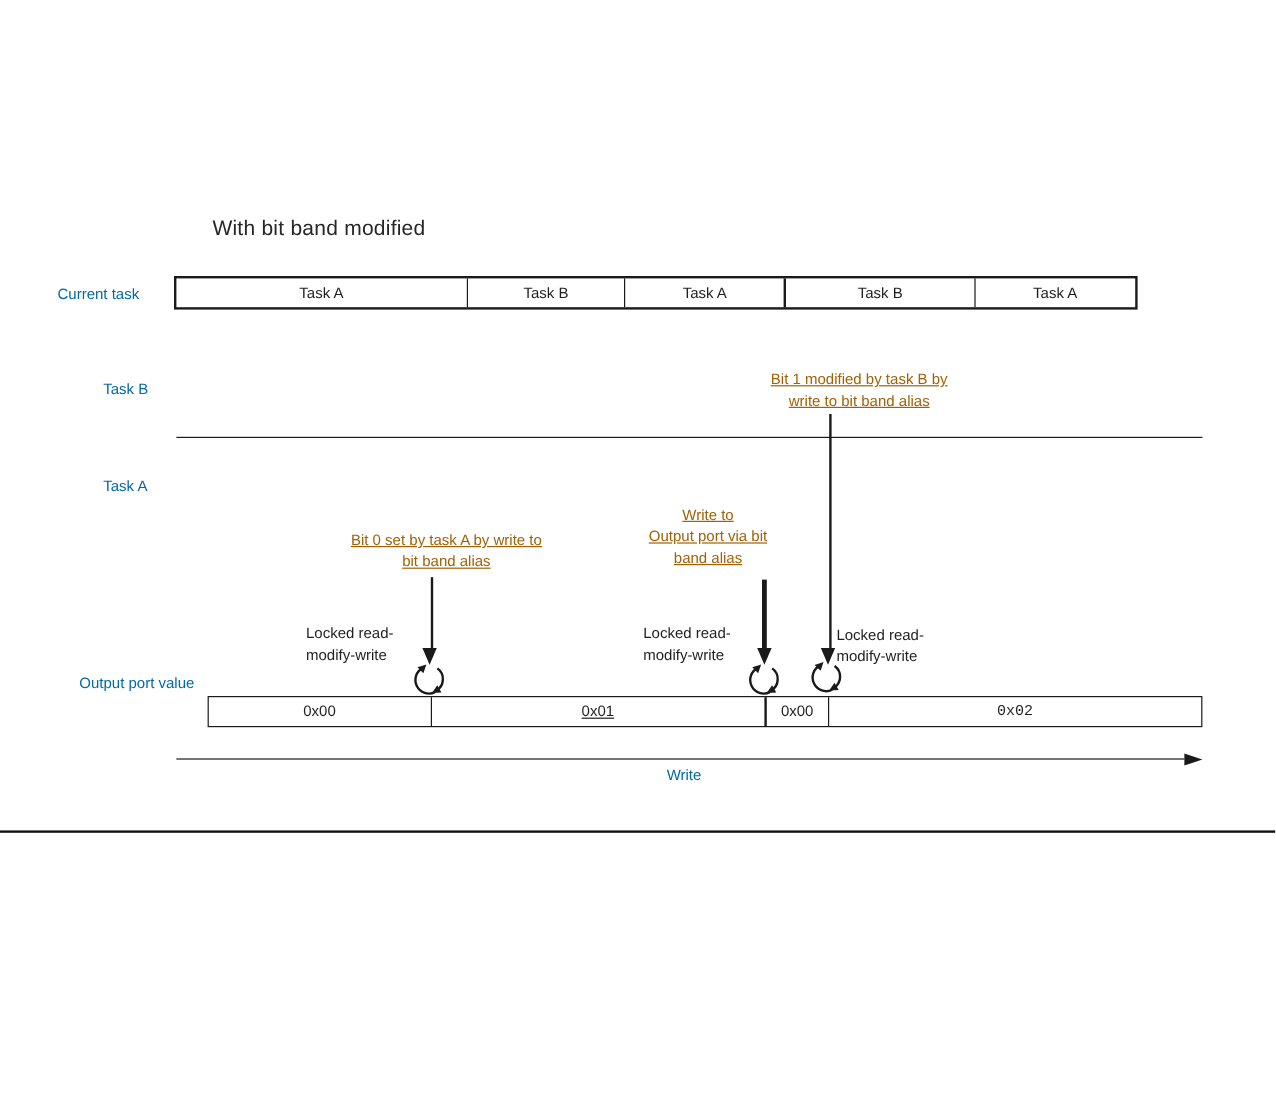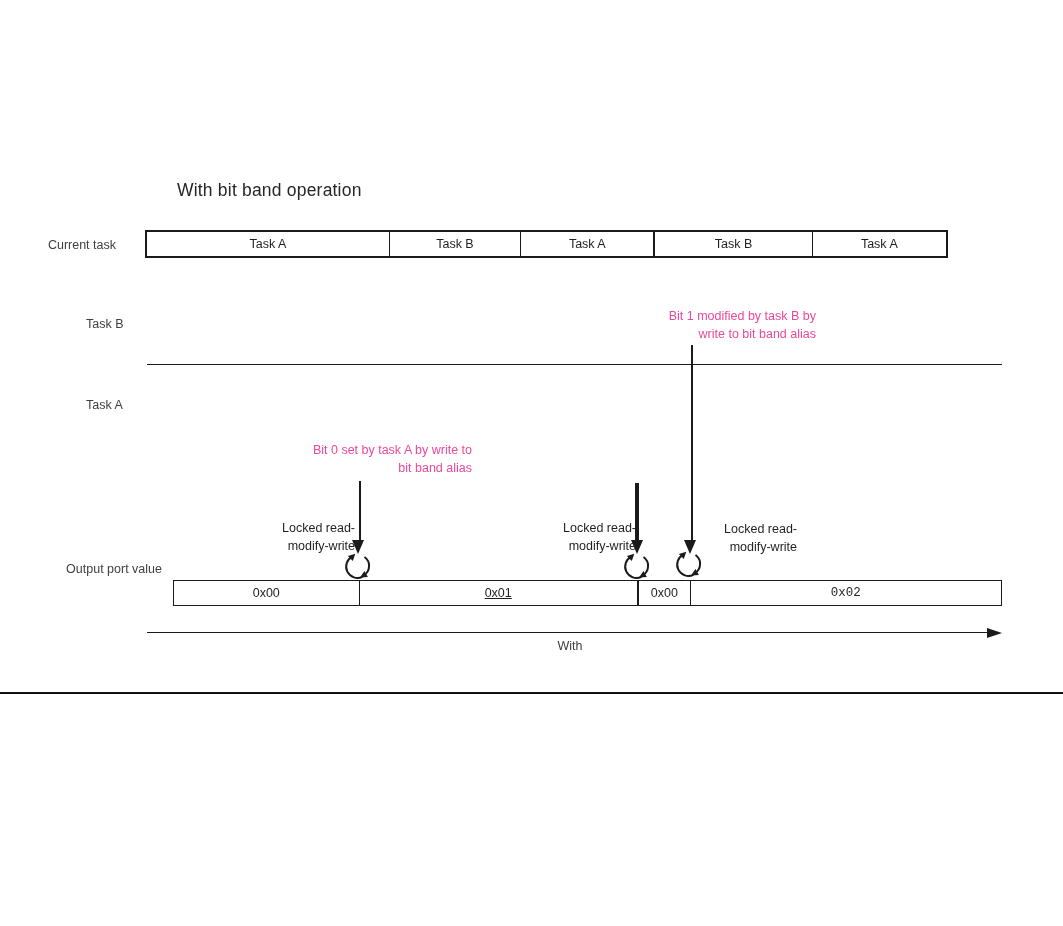"With bit band operation" div.abs { text: operation -> modified }
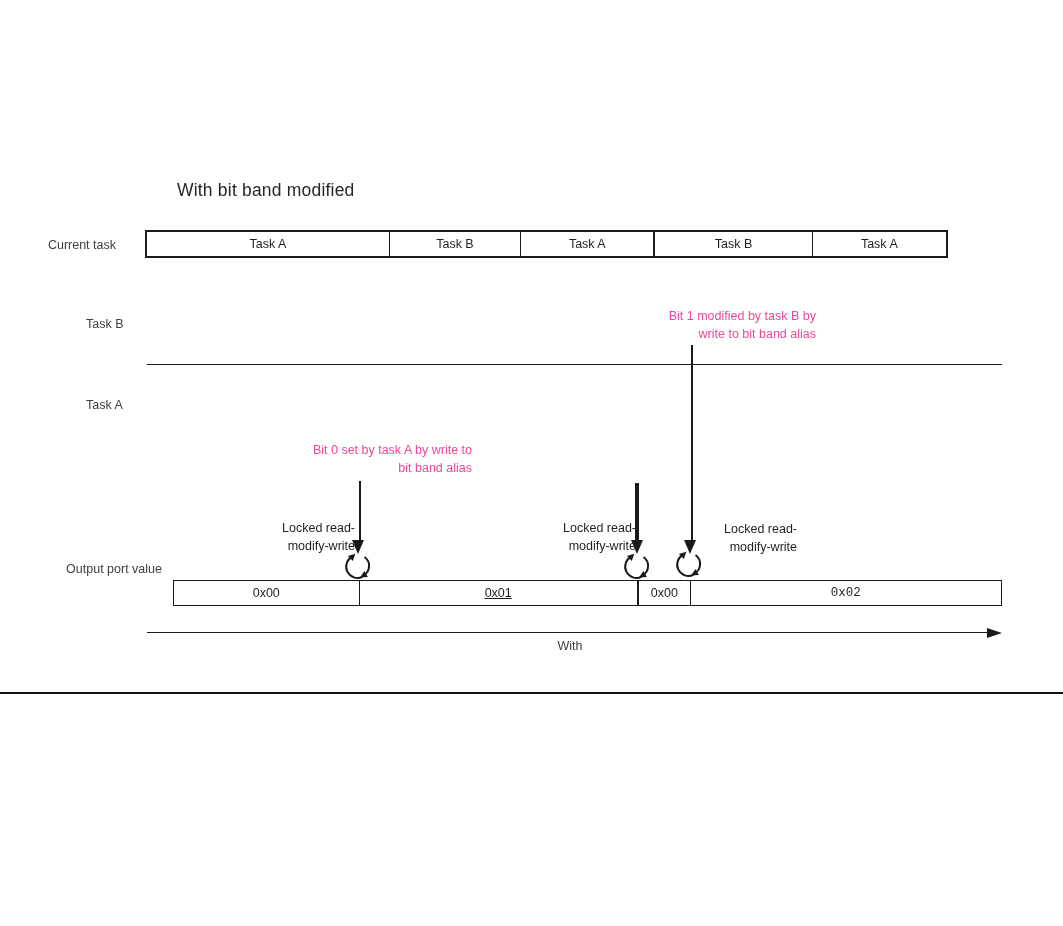"Current task" .side-label { color: #404040 -> #0369a1 }
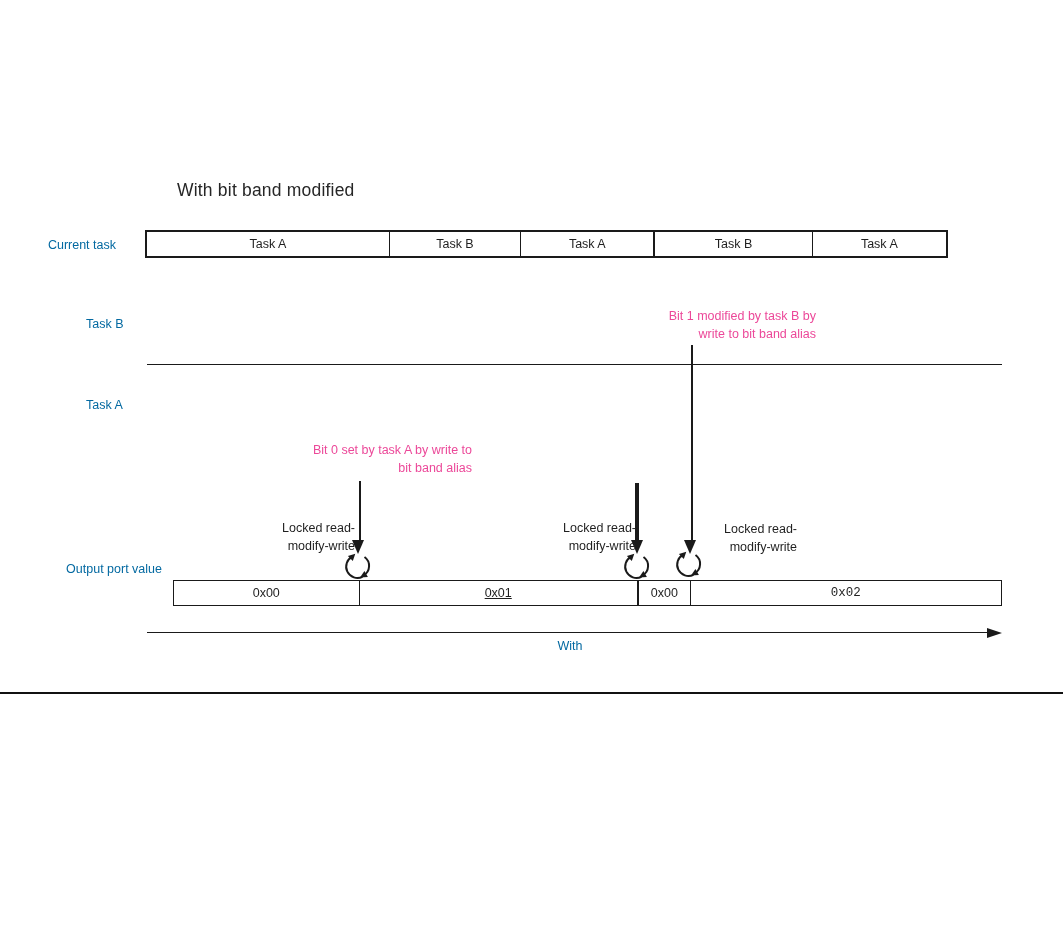"Bit 1 modified by task" .annotation { color: #ec4899 -> #a16207; text-align: right -> center; text-decoration: none -> underline }
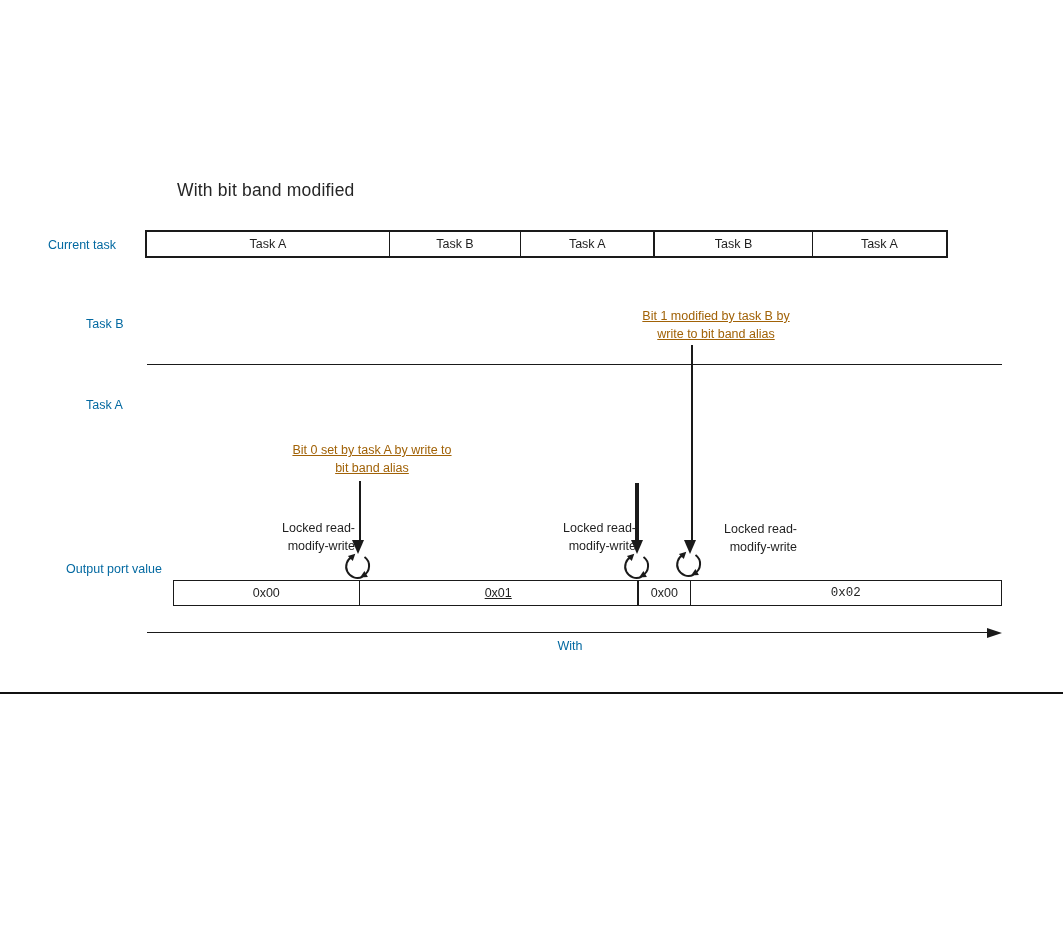"Write to" div.abs { html: none -> <div>Write to Output port via bit band alias</div> }
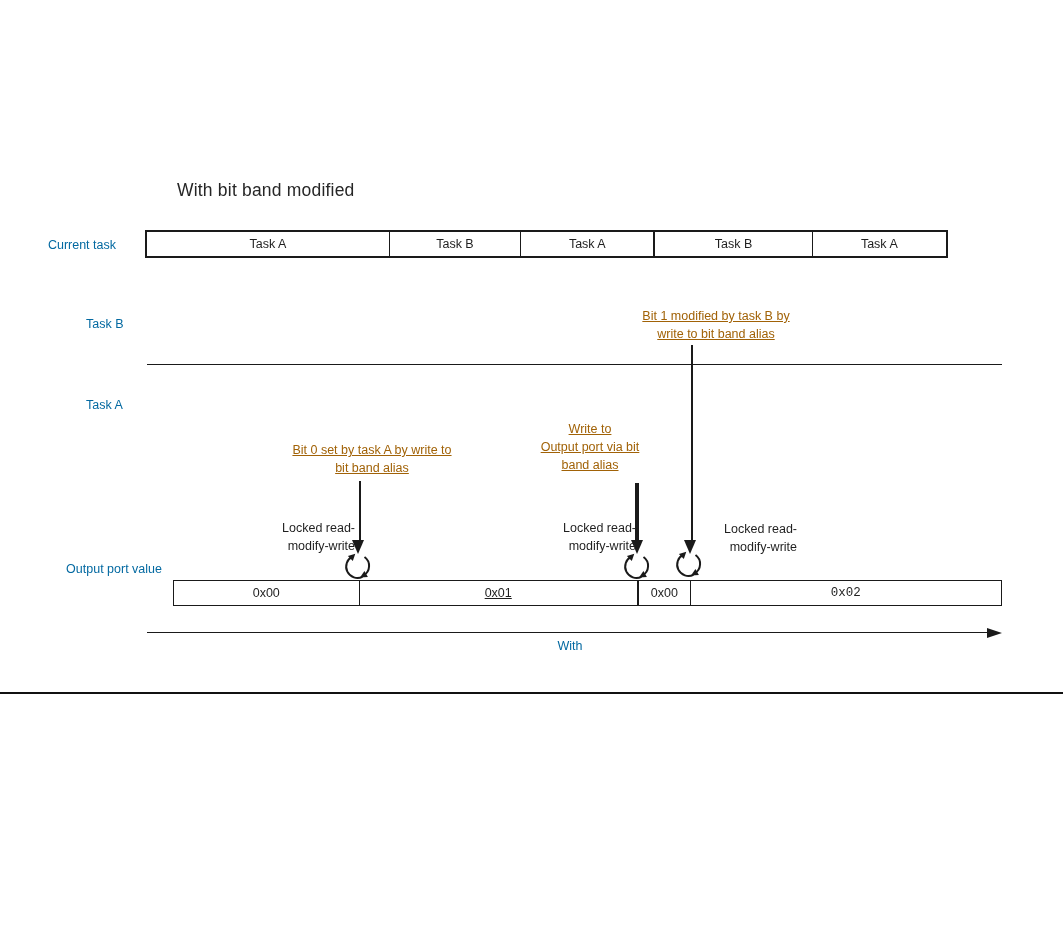"Locked read-" .locked-label { text-align: right -> left }
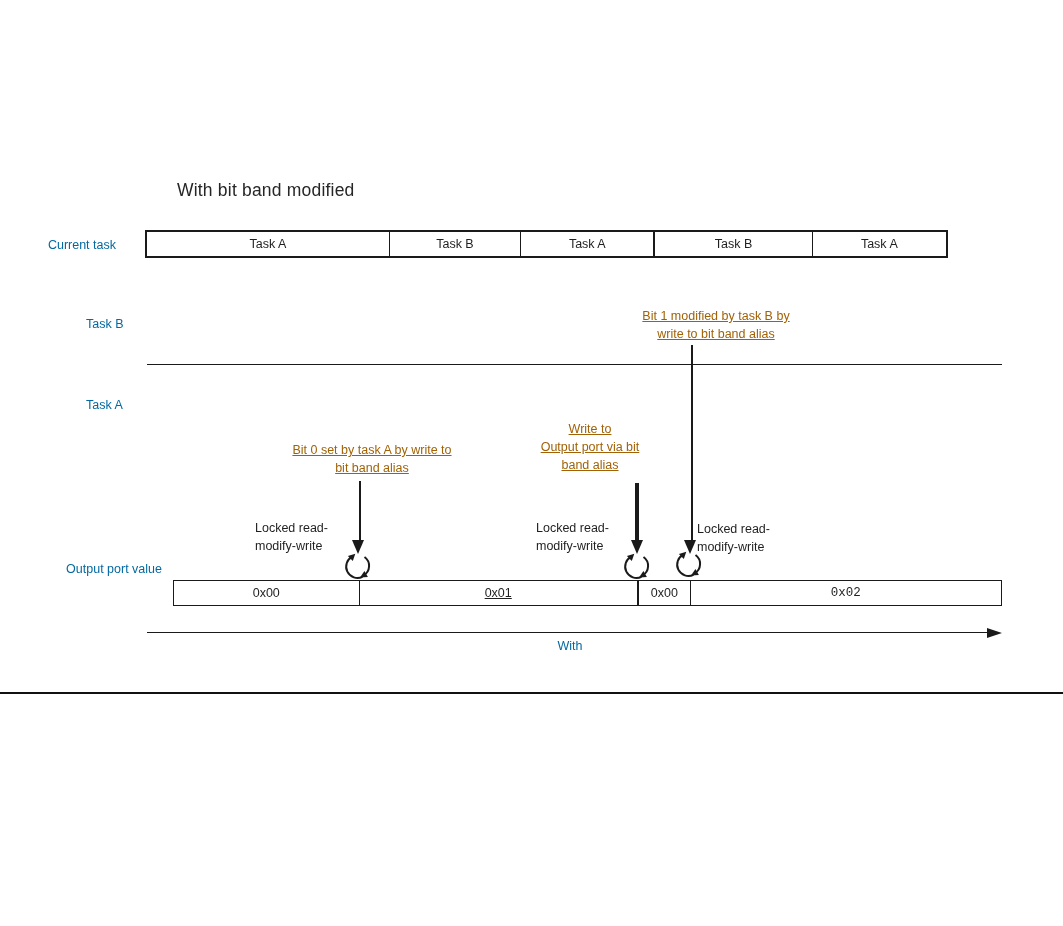"With" div.abs { text: With -> Write }
